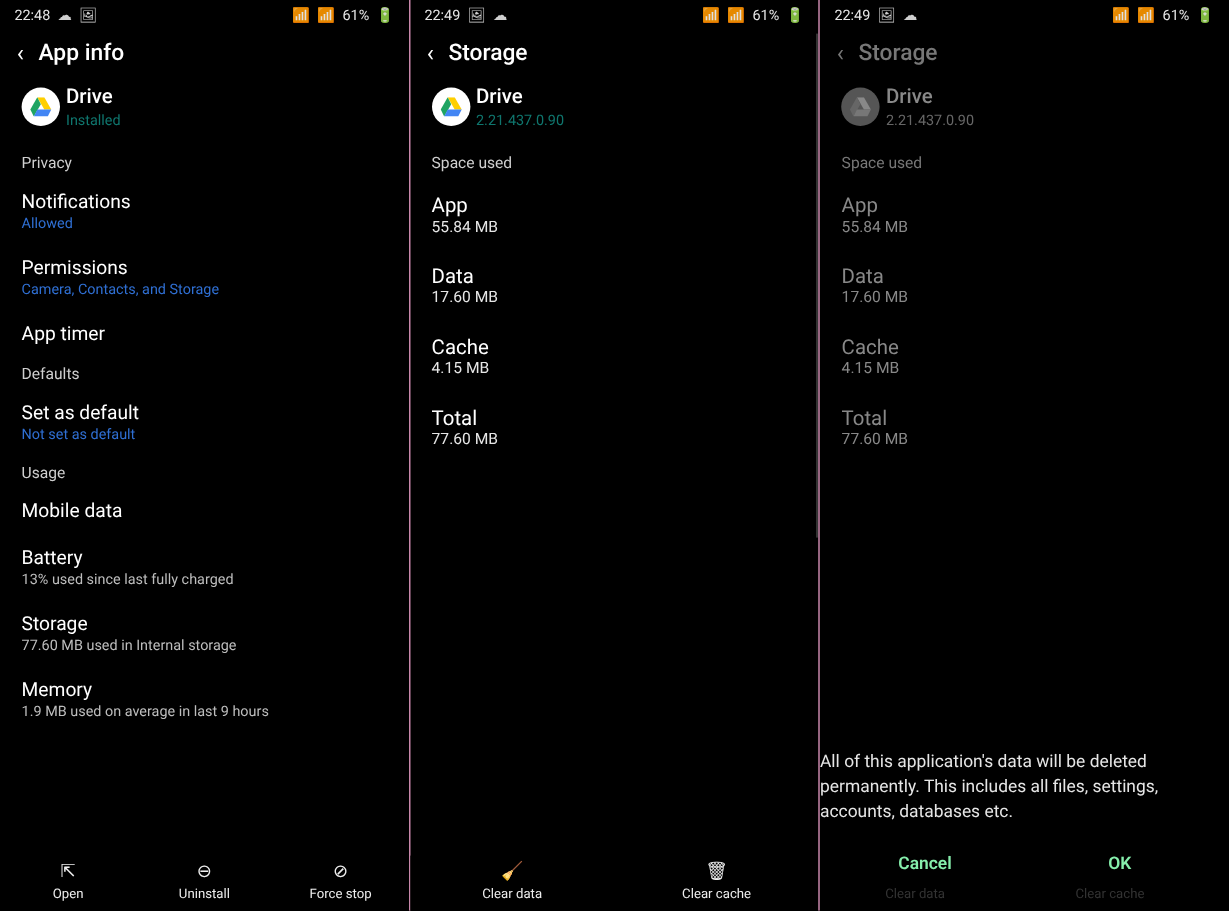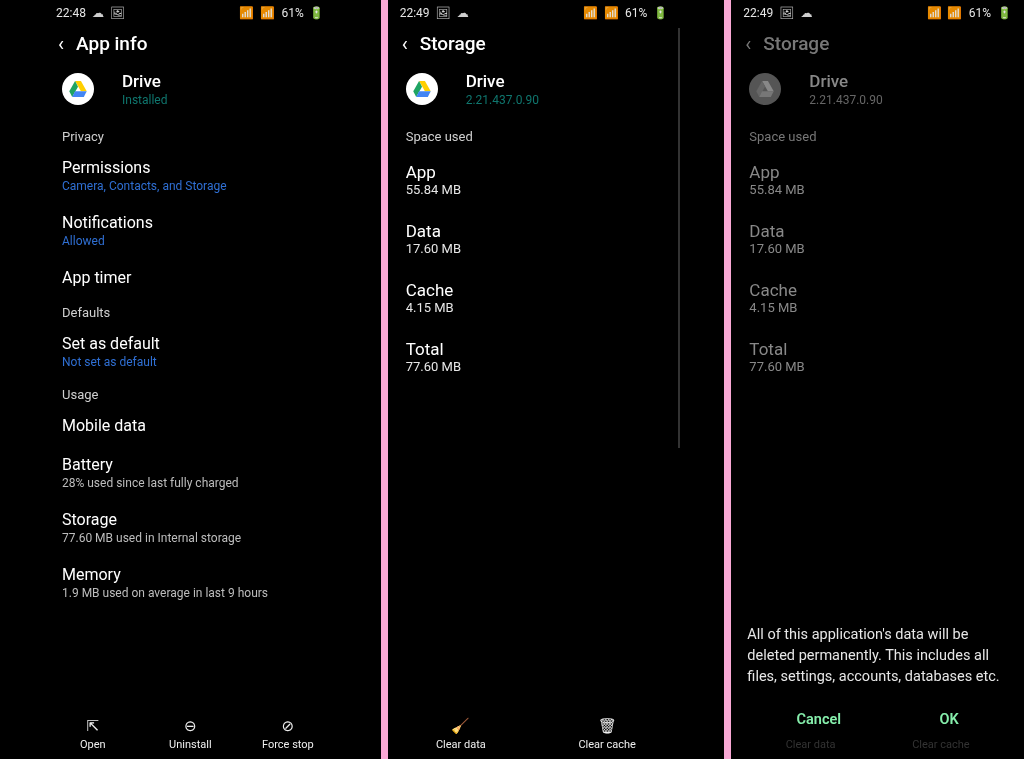"22:48" .pane { margin-left: 44px -> none }
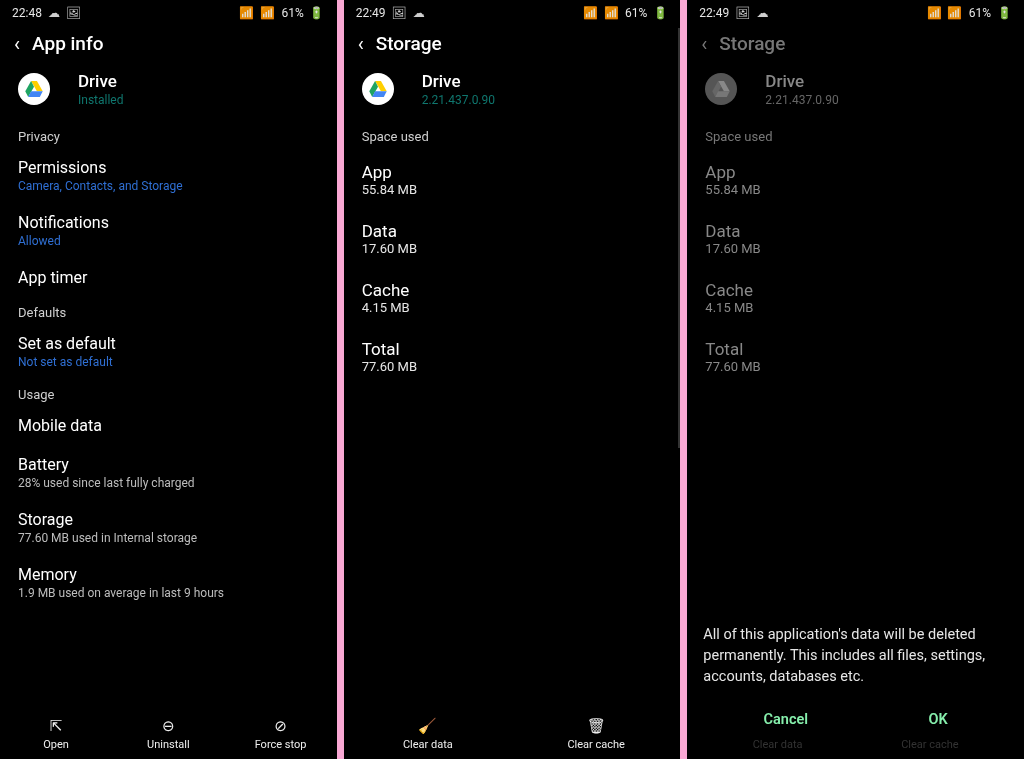"22:49" .pane + .pane { border-left: 7px solid #f9a8d4 -> 1px solid #f9a8d4 }
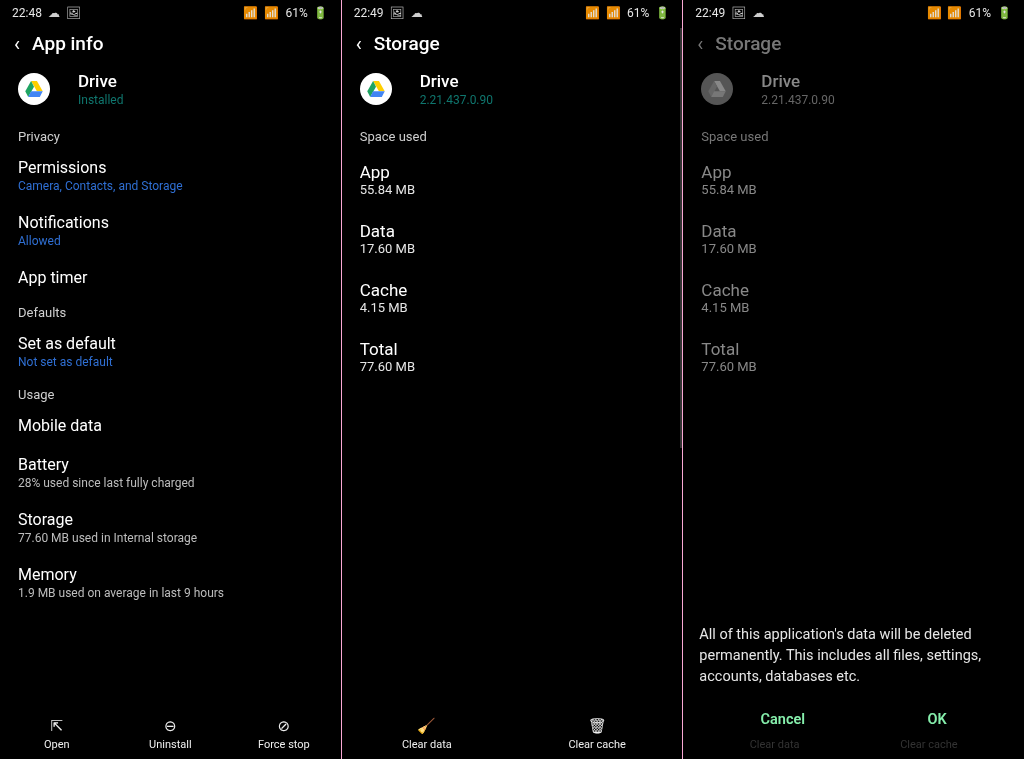"Drive" .approw { gap: 28px -> 5px }
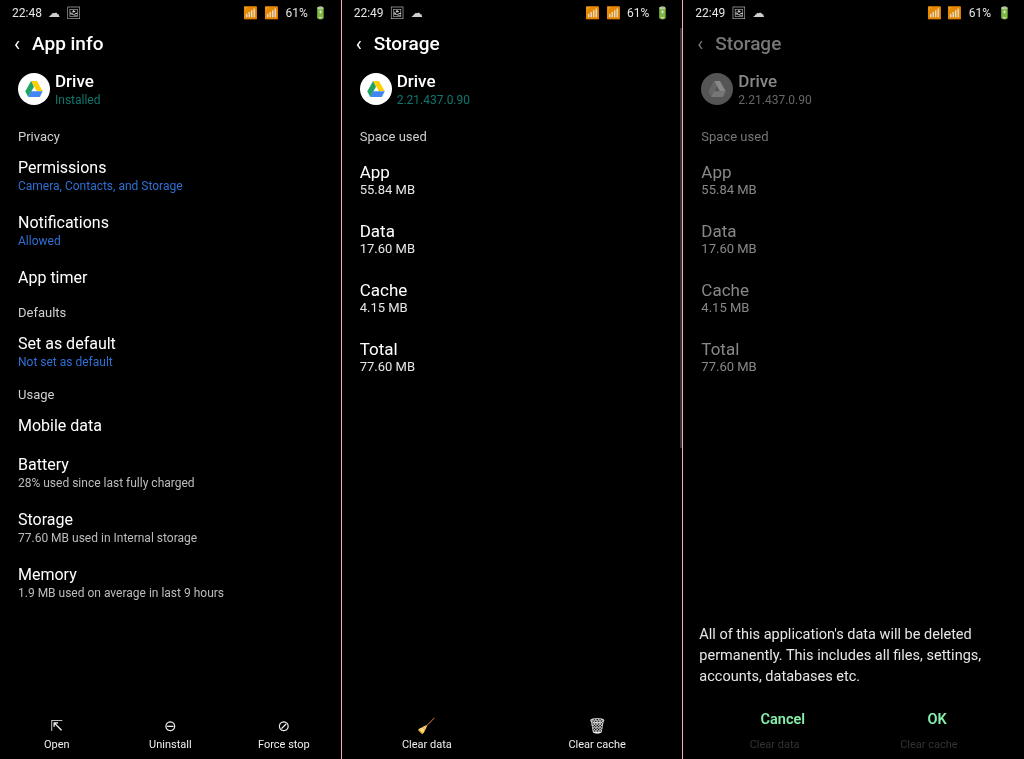"Permissions" div.item { order: before "Notifications" -> after "Notifications" }
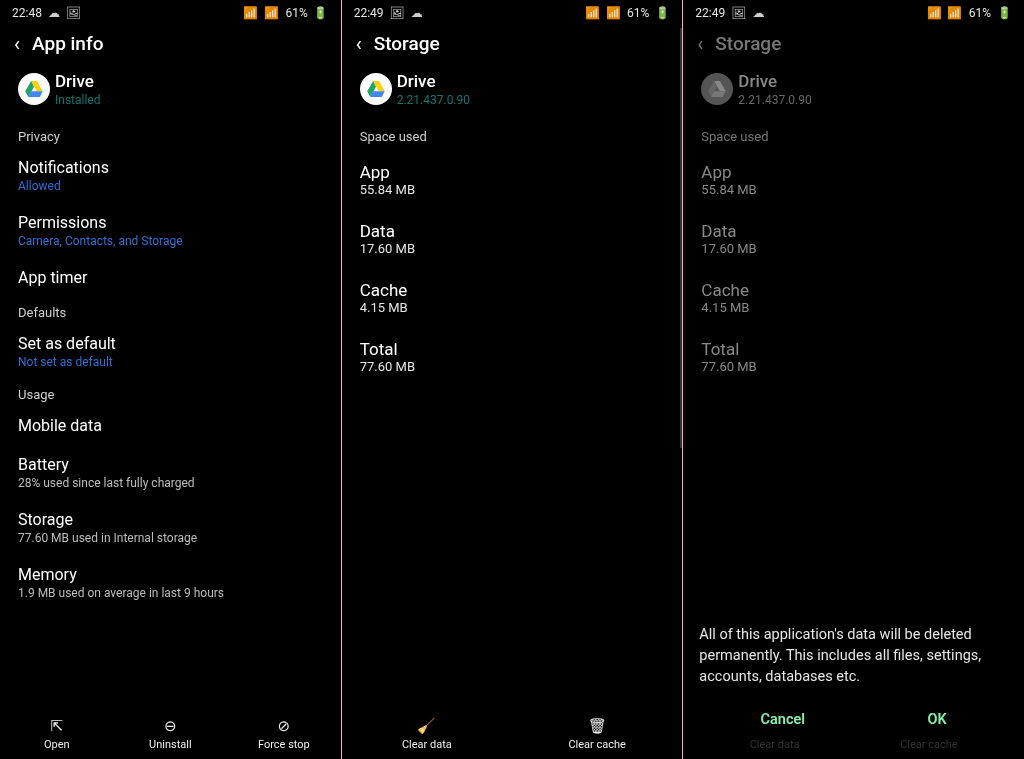"28% used since last fully" div.sub { text: 28% -> 13% }
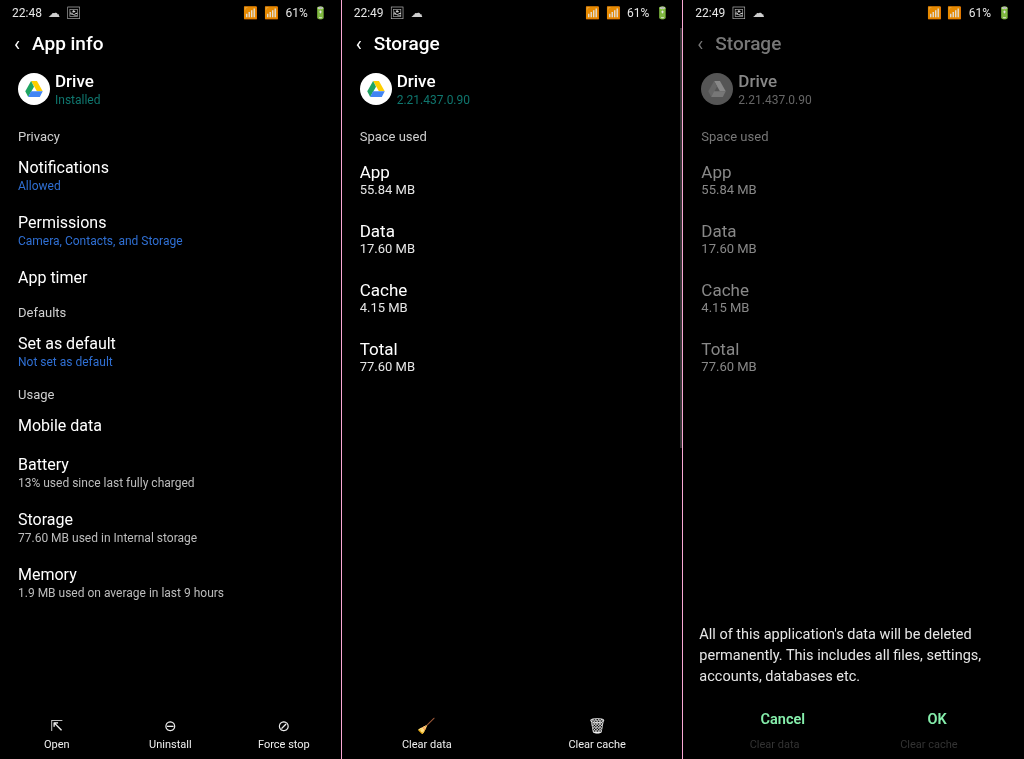"All of this application's data" .dialog { left: 16px -> 0 }
